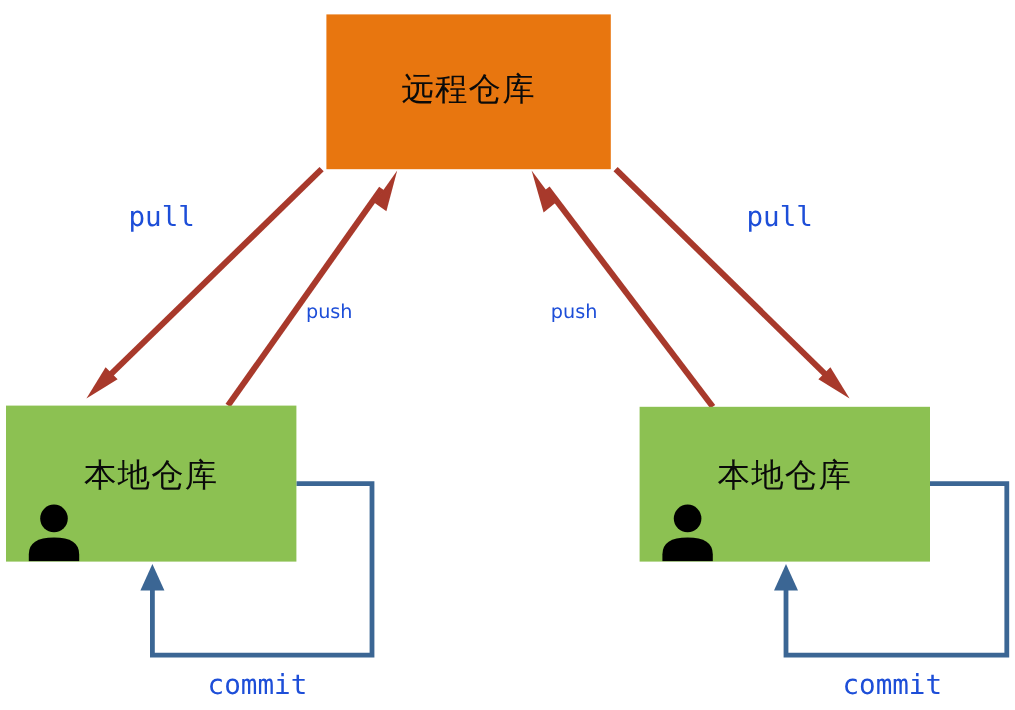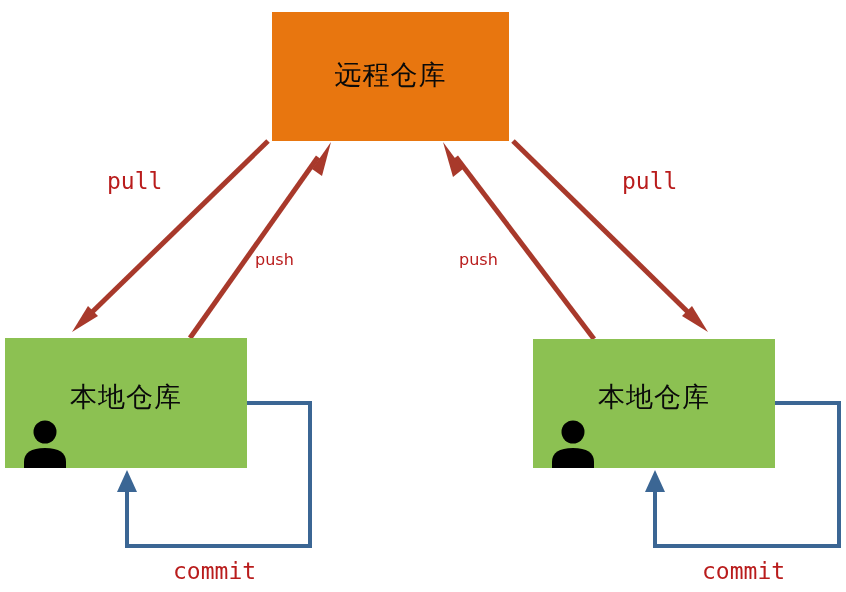"pull" .edge-label { color: #b91c1c -> #1d4ed8 }
